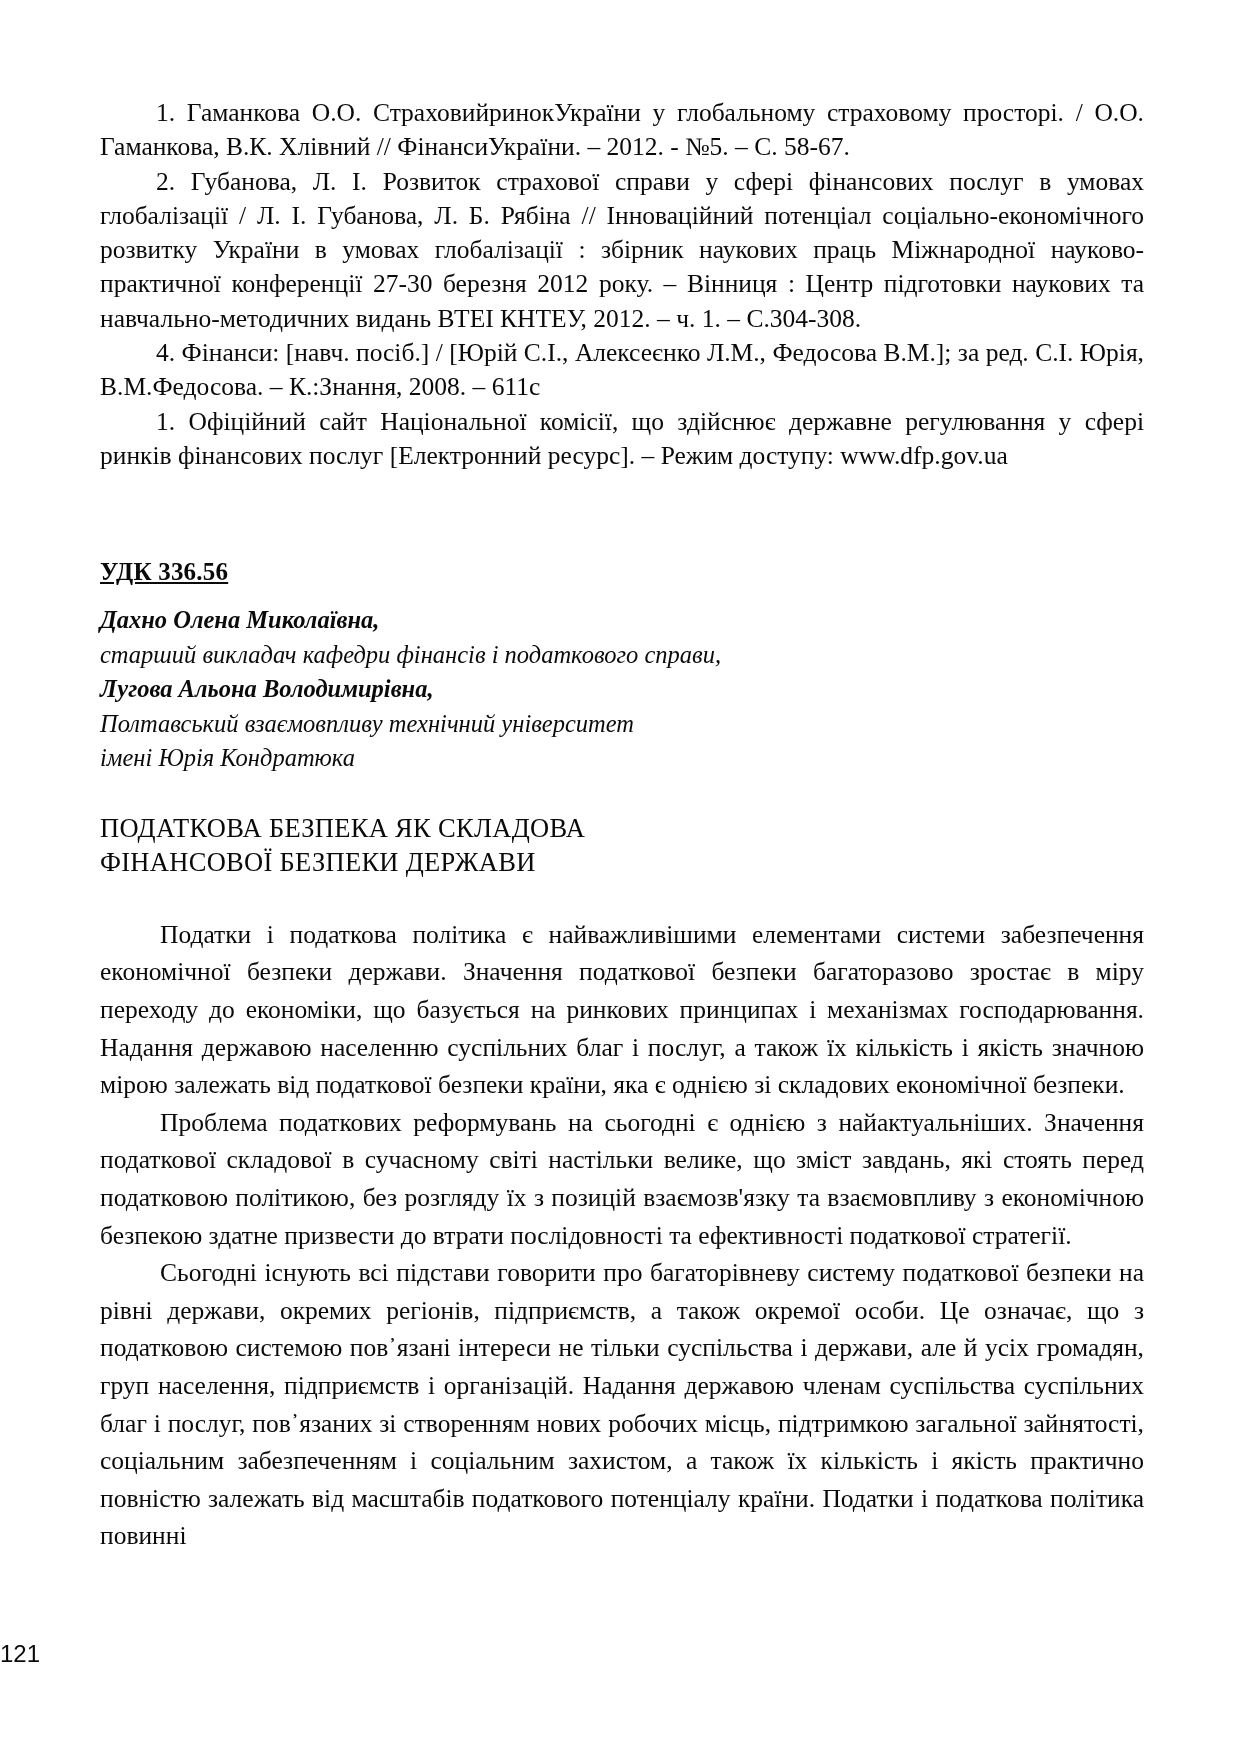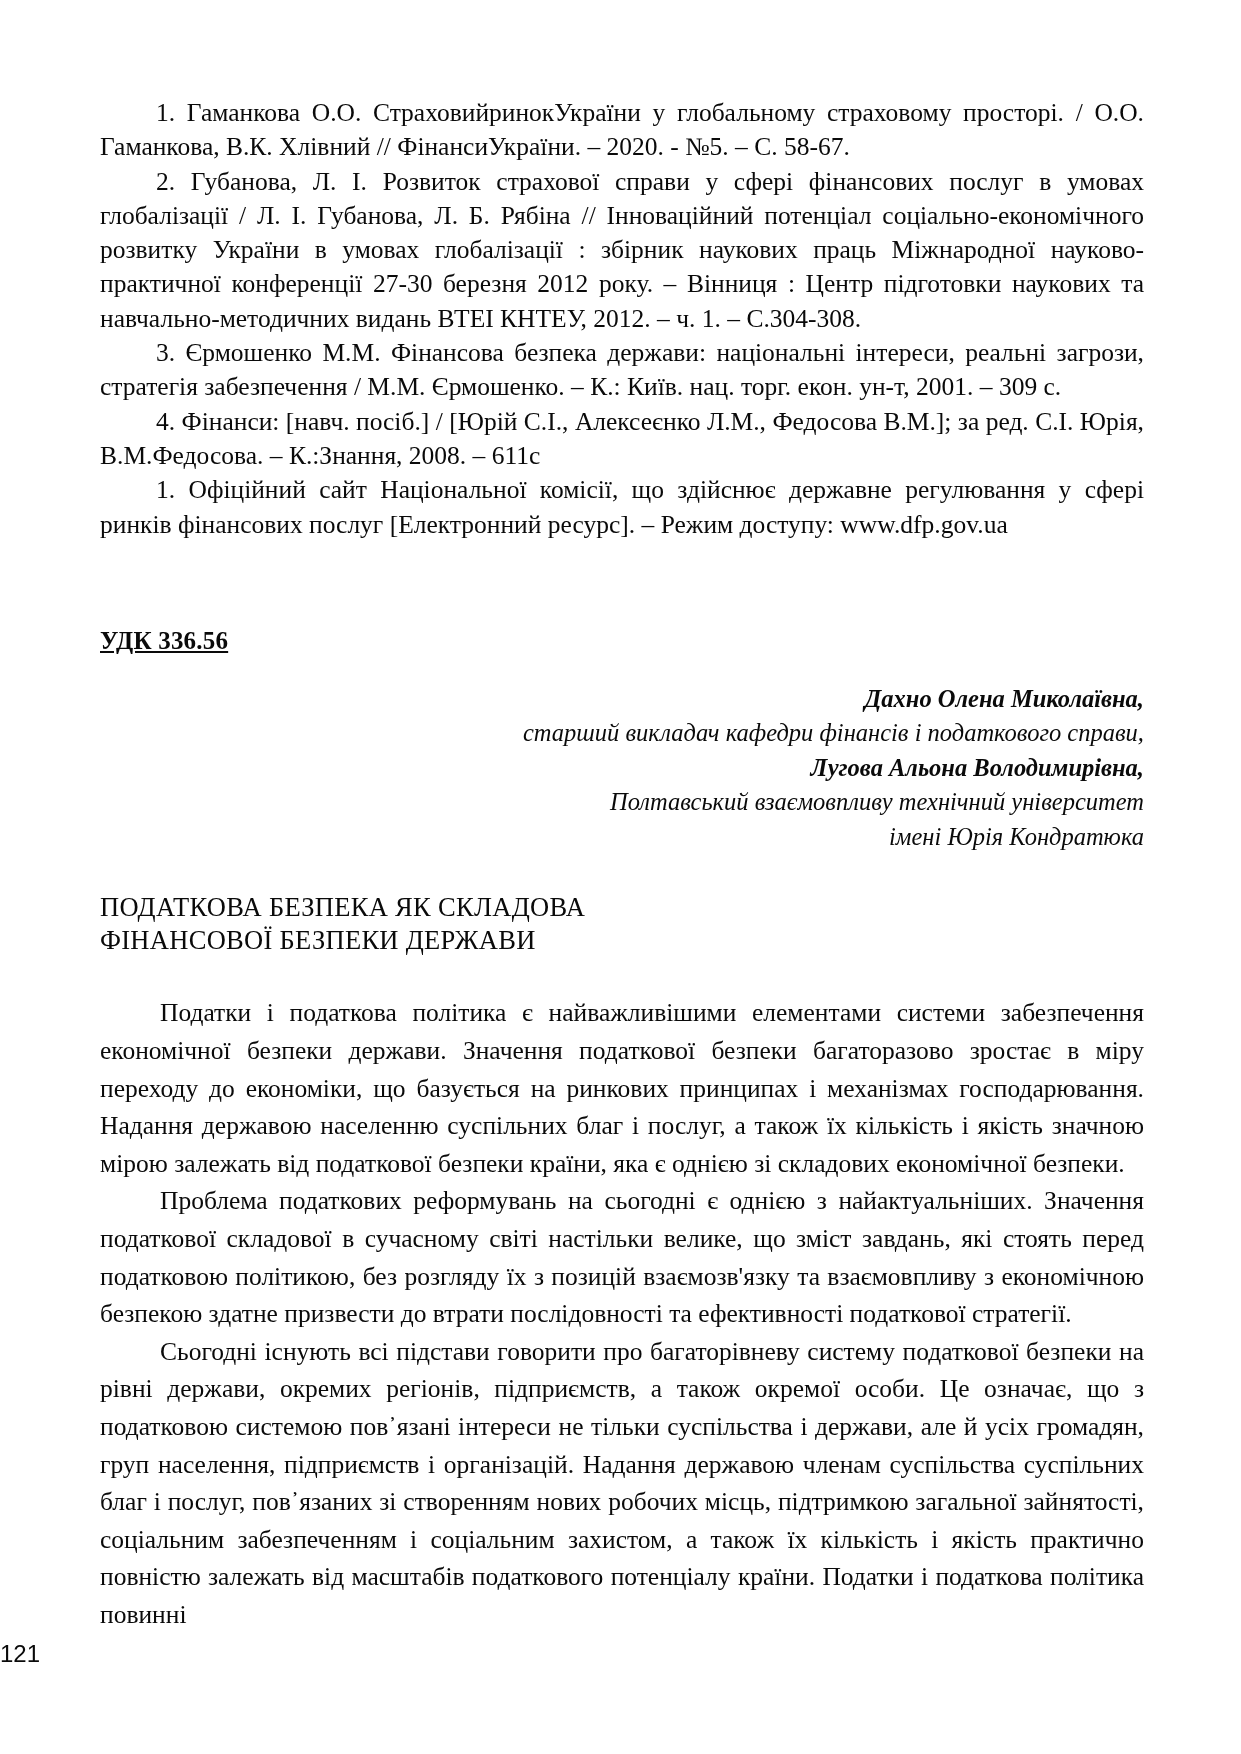"1. Гаманкова О.О. СтраховийринокУкраїни" p.ref { text: 2020 -> 2012 }
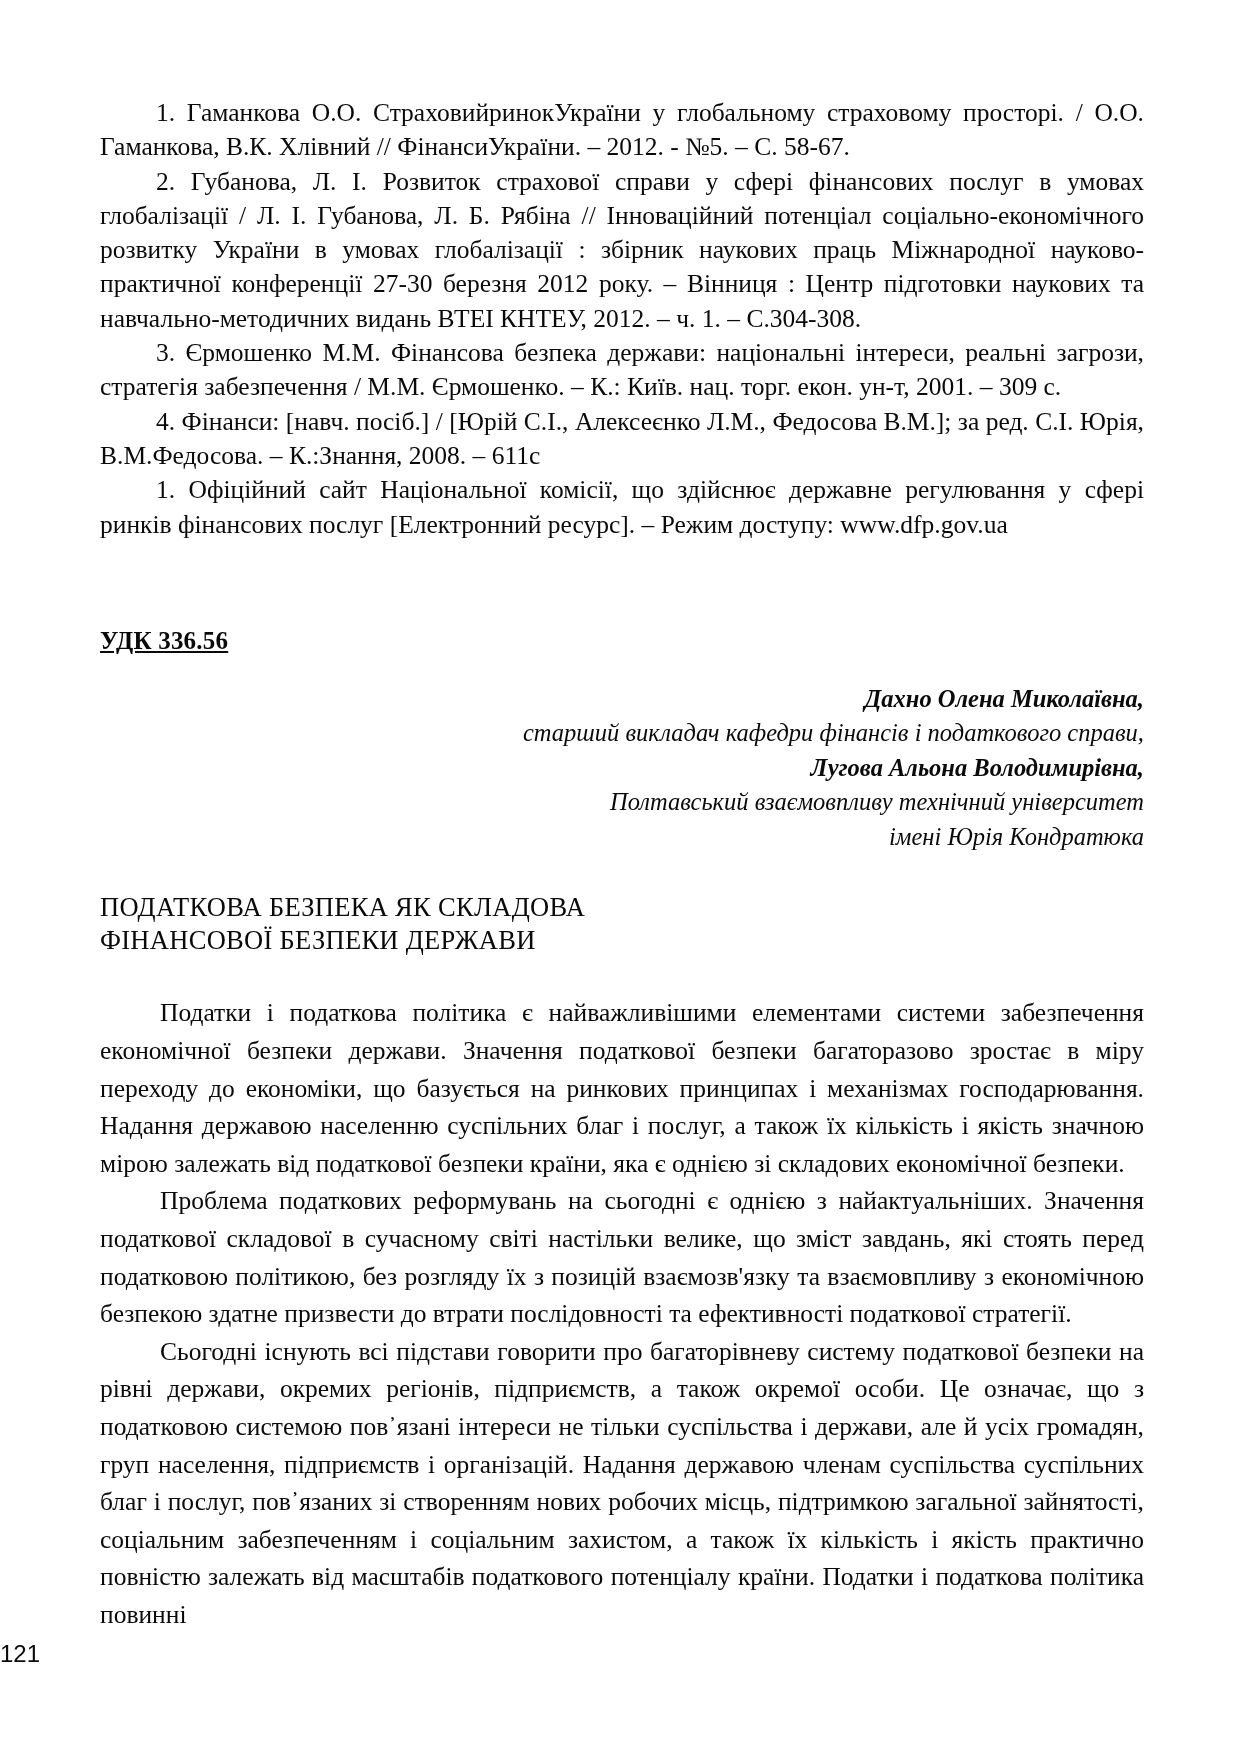"3. Єрмошенко М.М. Фінансова безпека" p.ref { html: <p>3. Єрмошенко М.М. Фінансова безпека держави: національні інтереси, реальні загрози, стратегія забезпечення / М.М. Єрмошенко. – К.: Київ. нац. торг. екон. ун-т, 2001. – 309 с.</p> -> none }
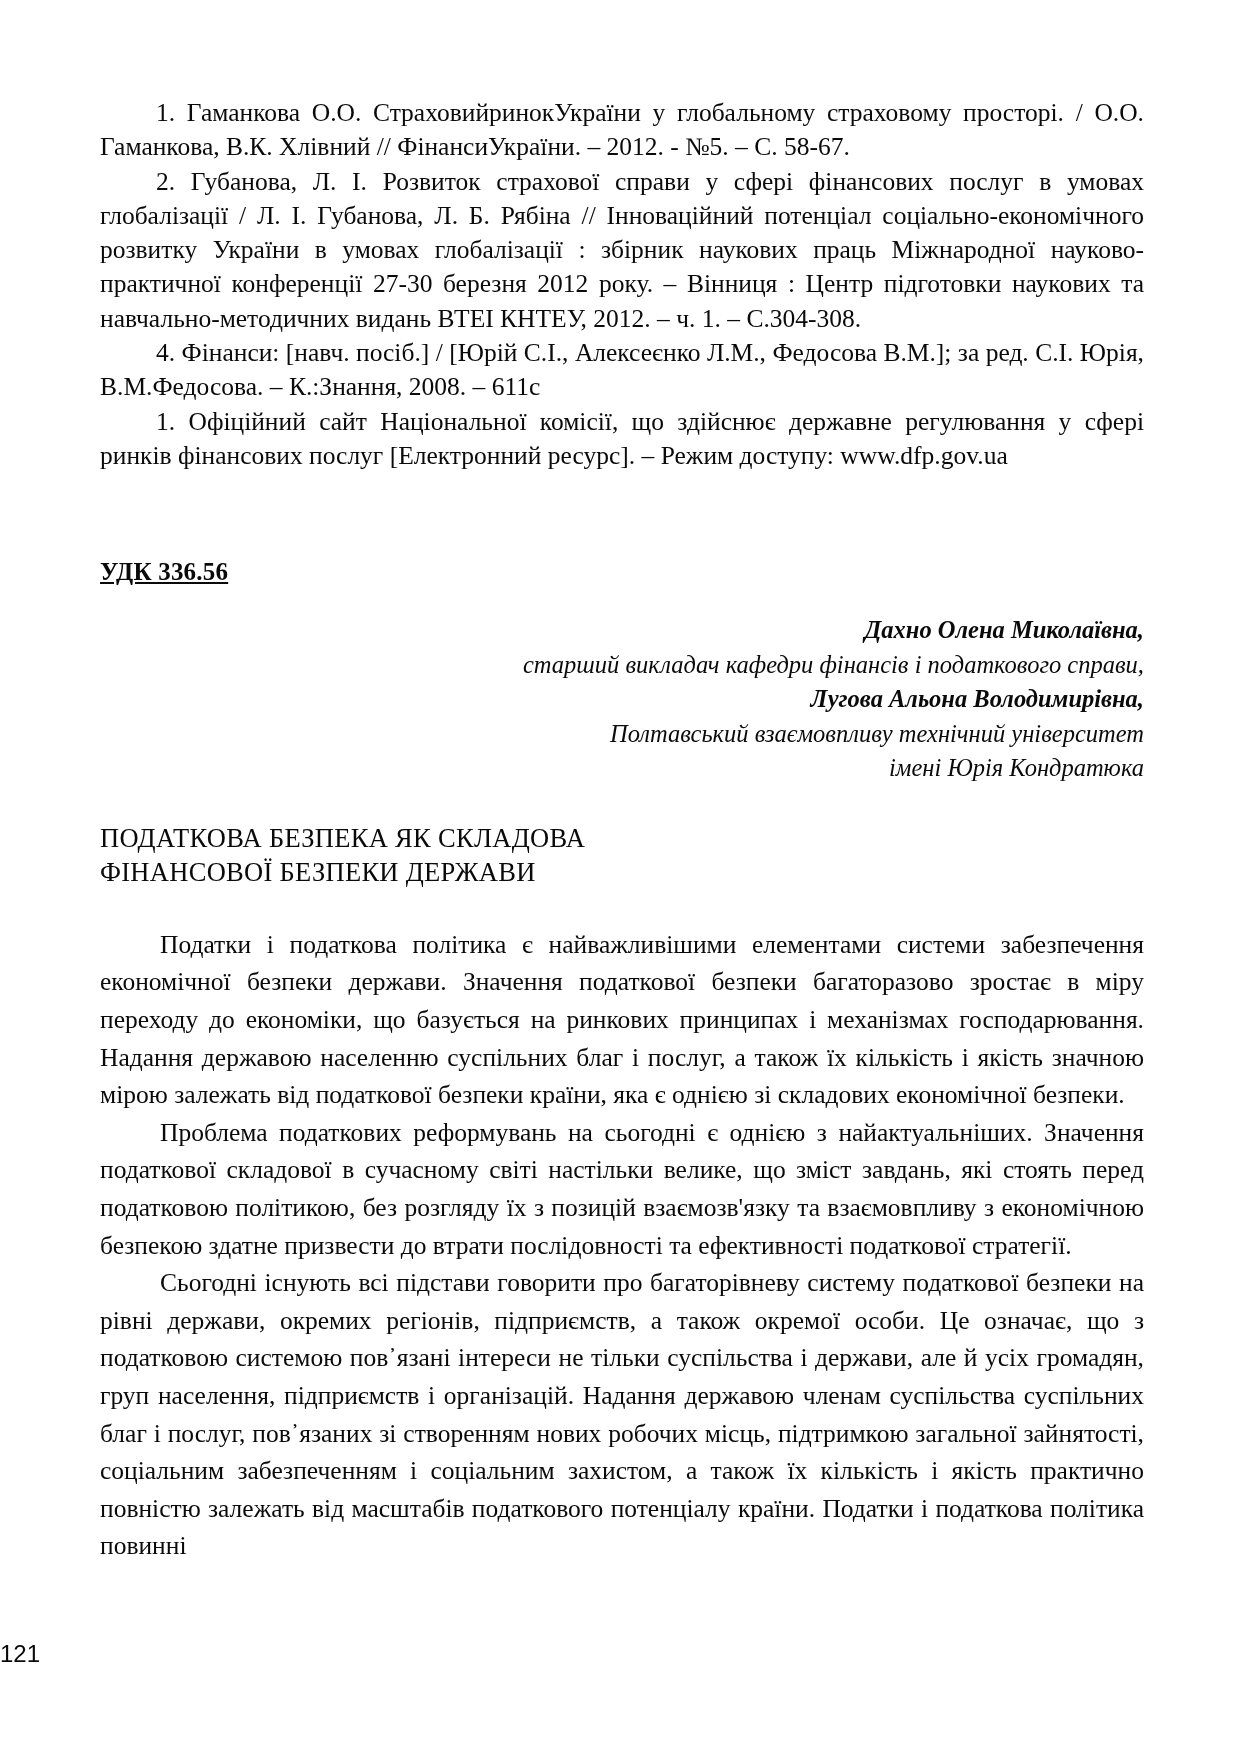"Дахно Олена Миколаївна," .authors { margin-top: 26px -> 16px; text-align: right -> none }
